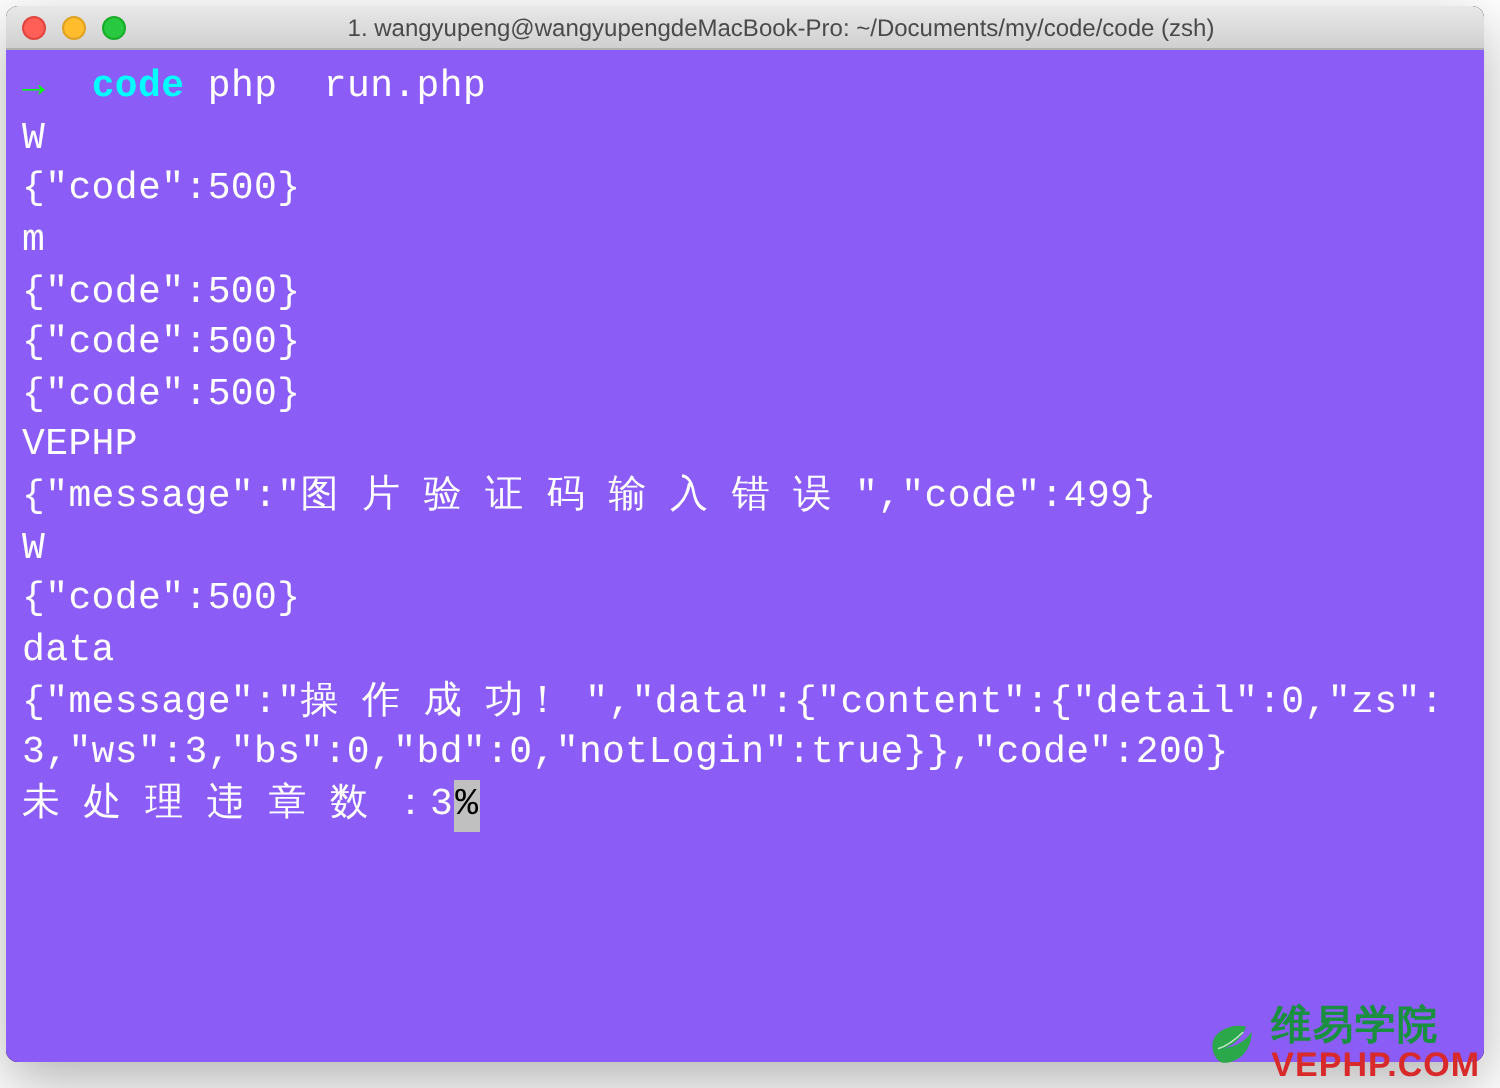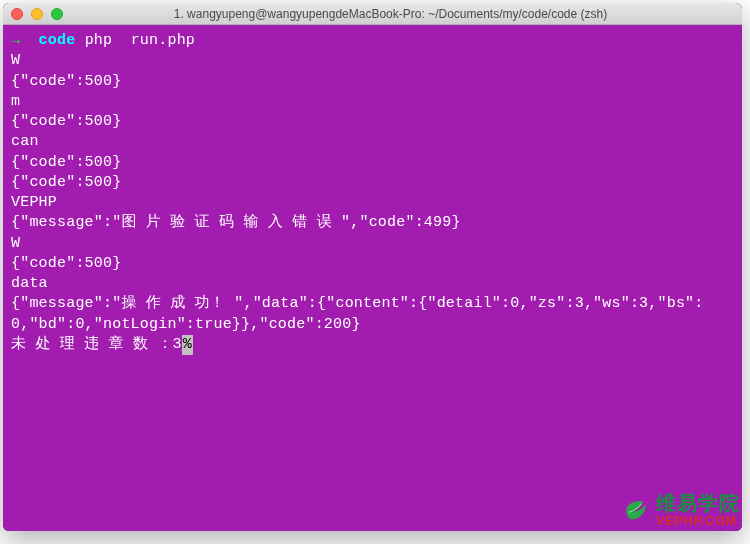"→ code php run.php" .terminal { background: #a21caf -> #8b5cf6; font-size: 15px -> 19px }
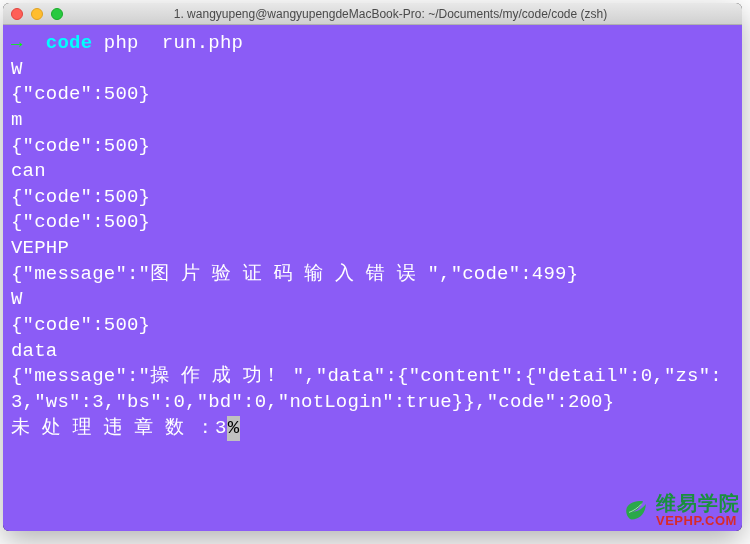"can" div.line { html: <div>can</div> -> none }
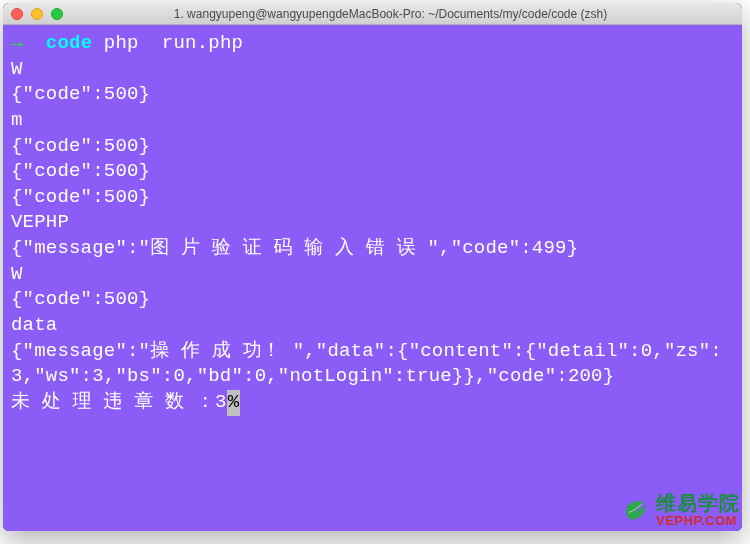"维易学院" .watermark { bottom: 16px -> 2px }
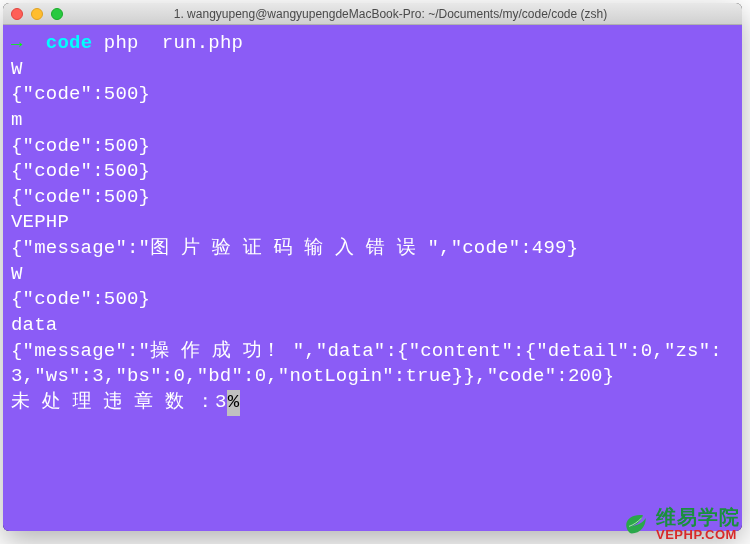"VEPHP.COM" .wm-en { font-size: 13px -> 17px }
